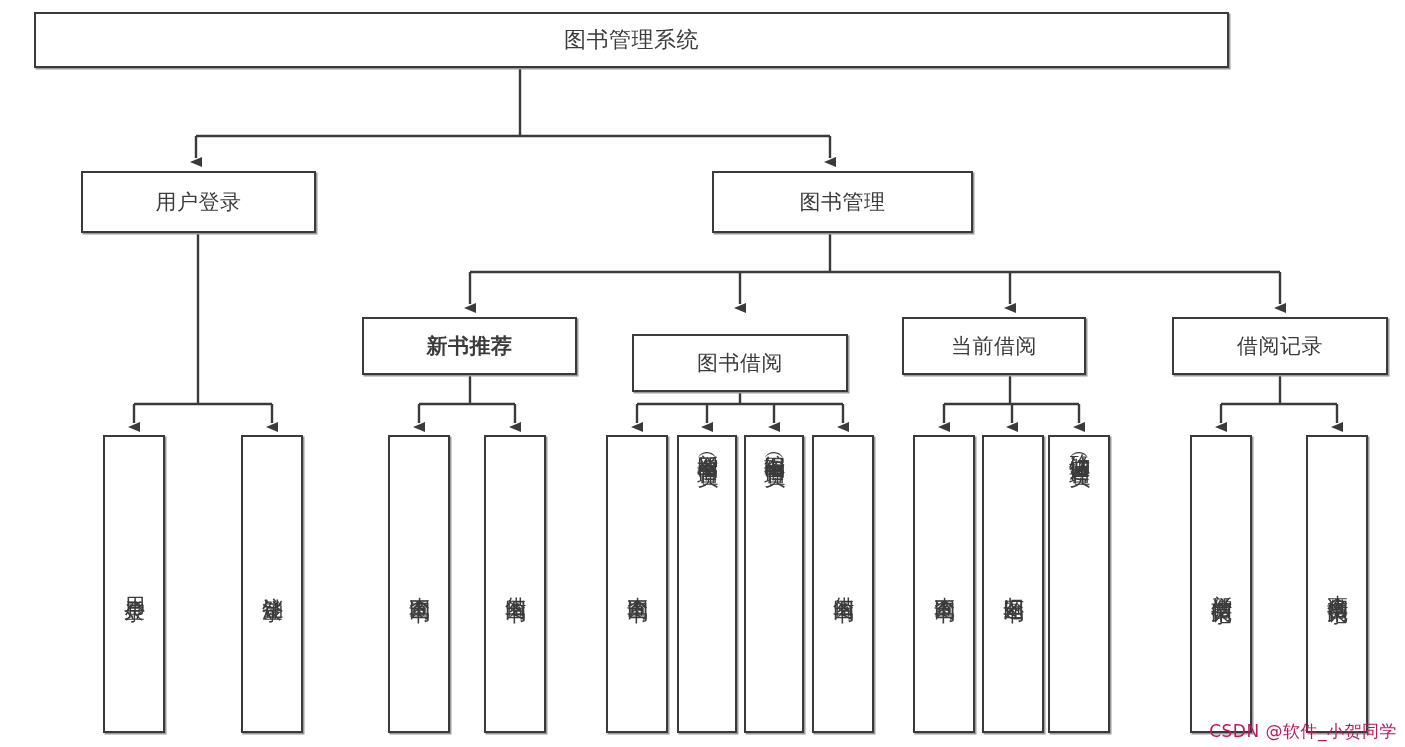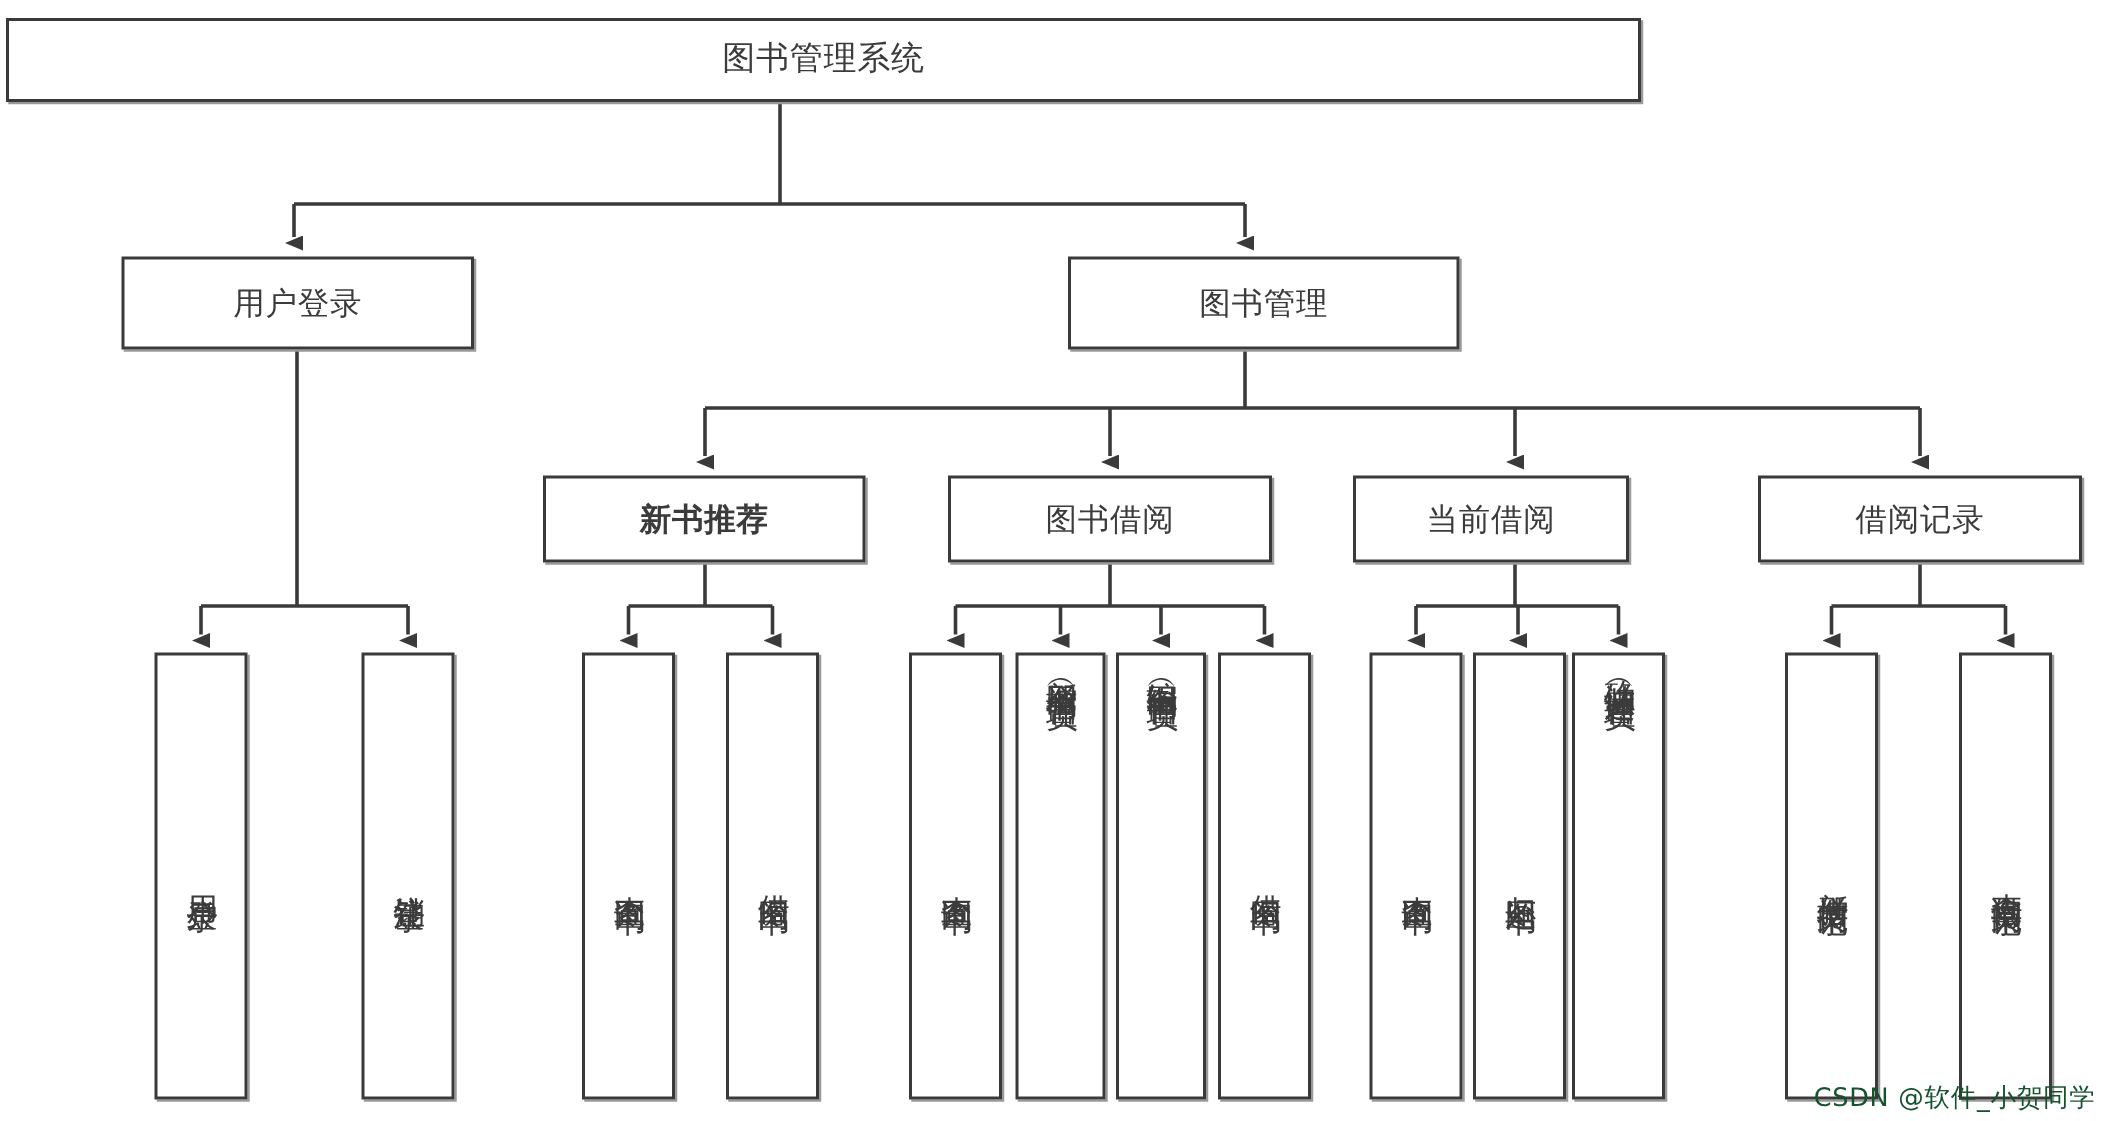"图书管理系统" div.node { left: 4px -> 34px; width: 1090px -> 1195px }
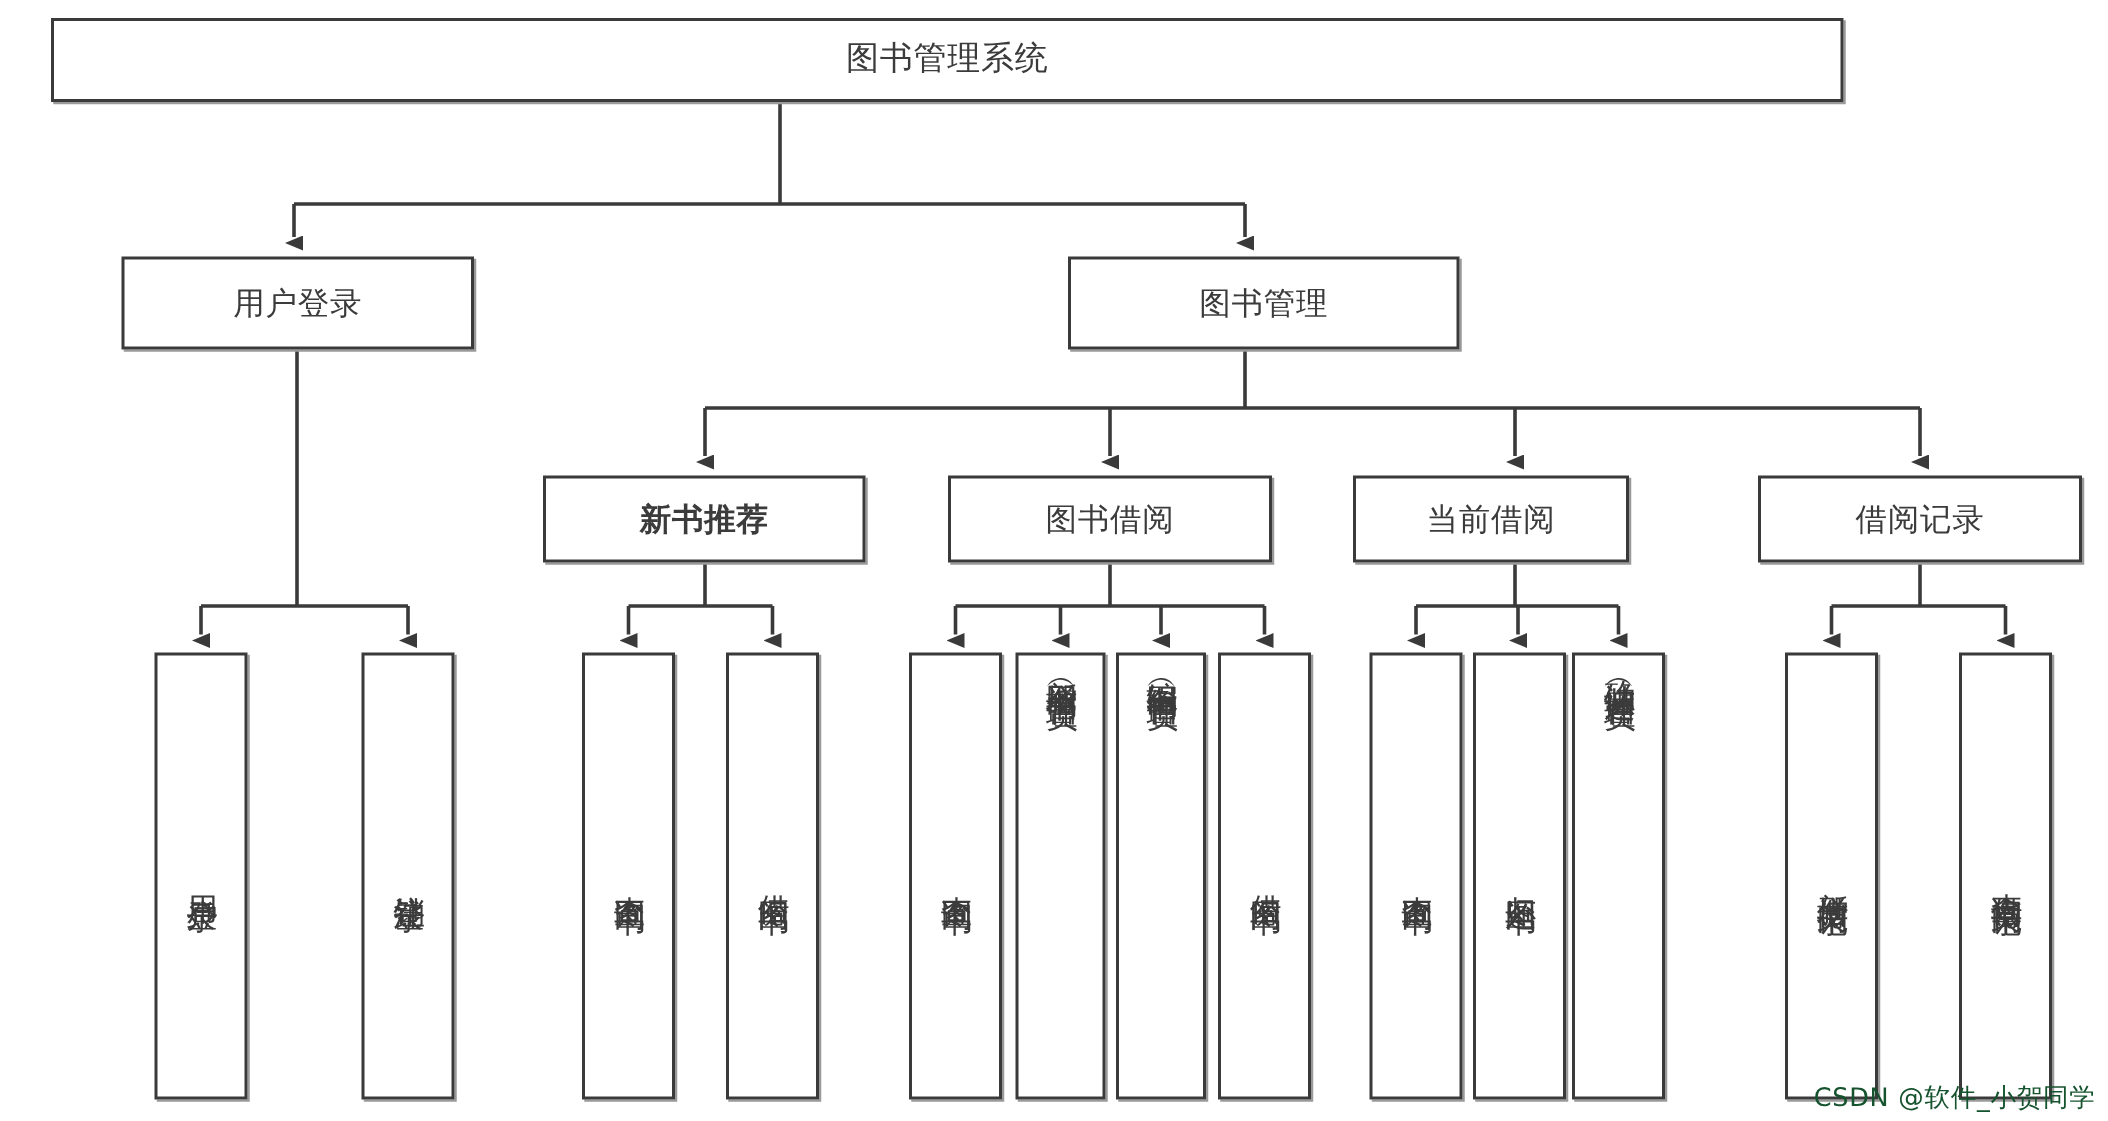"图书借阅" div.node { top: 317px -> 334px }
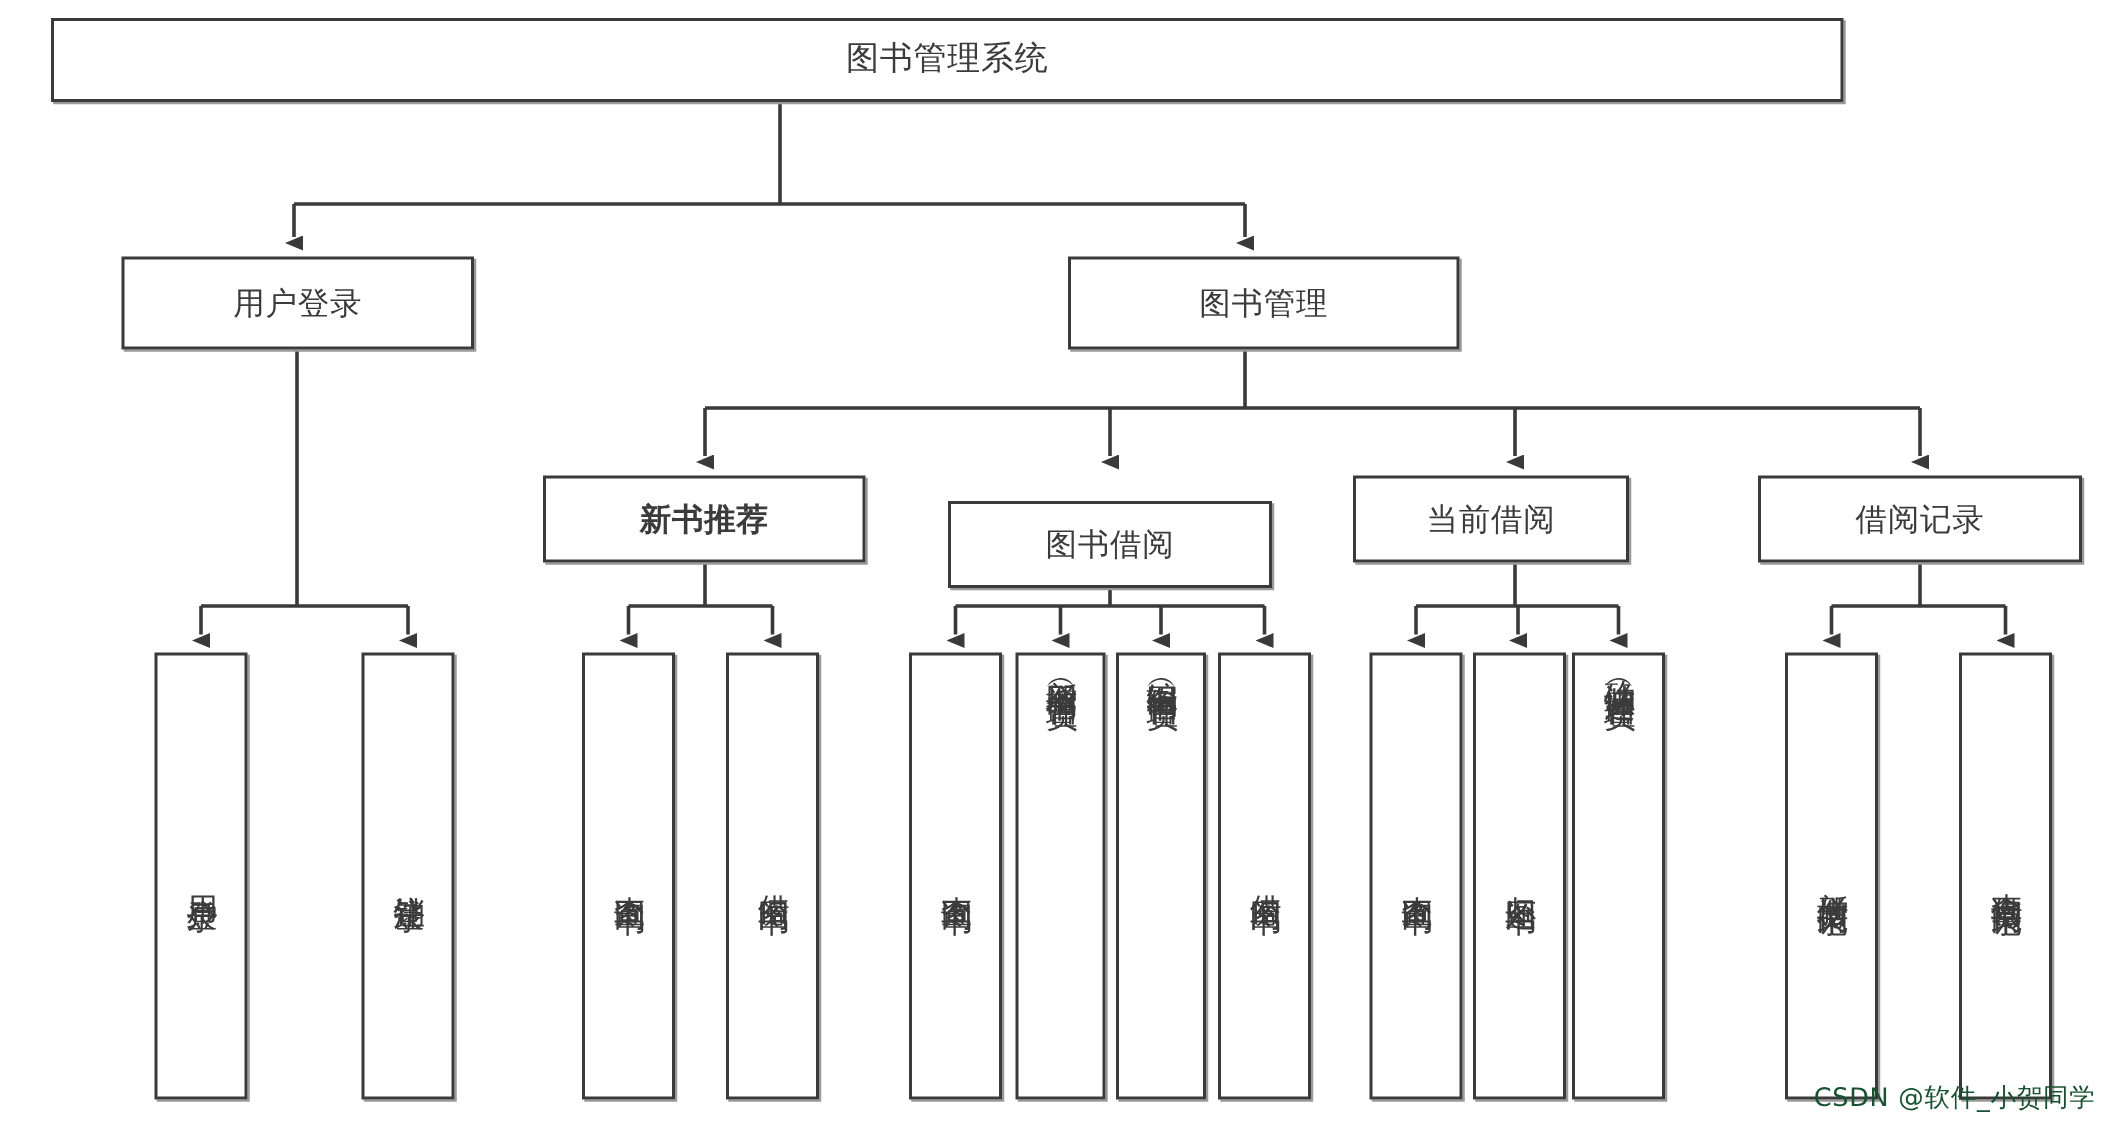"CSDN @软件_小贺同学" .watermark { color: #14532d -> #be185d }
